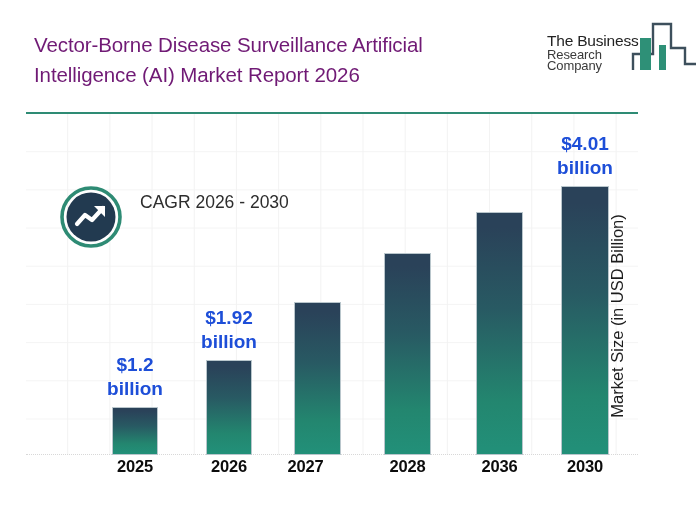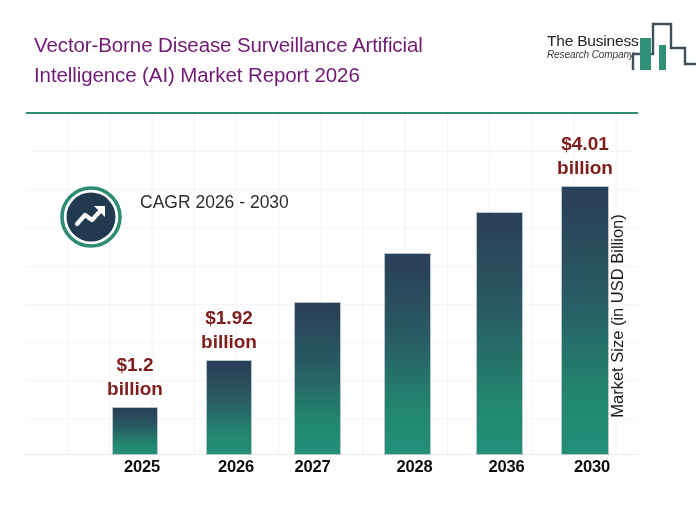"Research Company" #logo-line2 { font-size: 10px -> 13px; font-style: italic -> none }
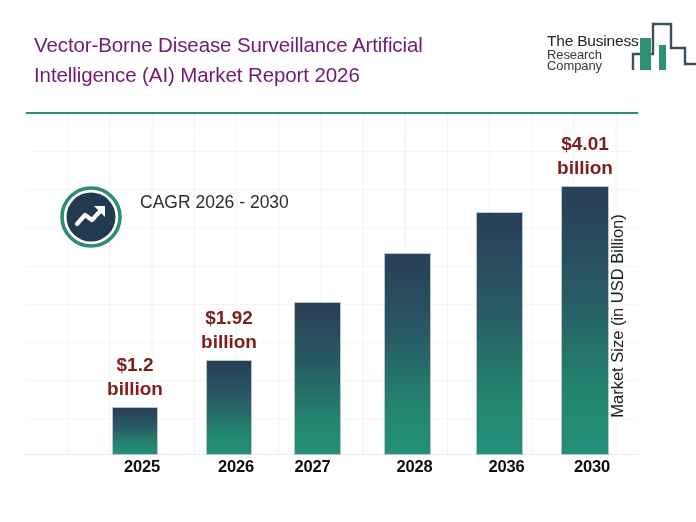"$4.01" .bar-label { color: #7f1d1d -> #1d4ed8 }
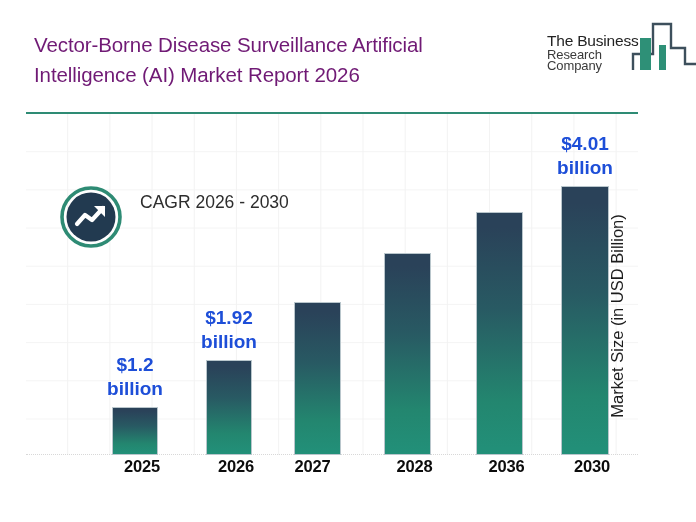"2025" .x-tick { margin-left: 7px -> none }
